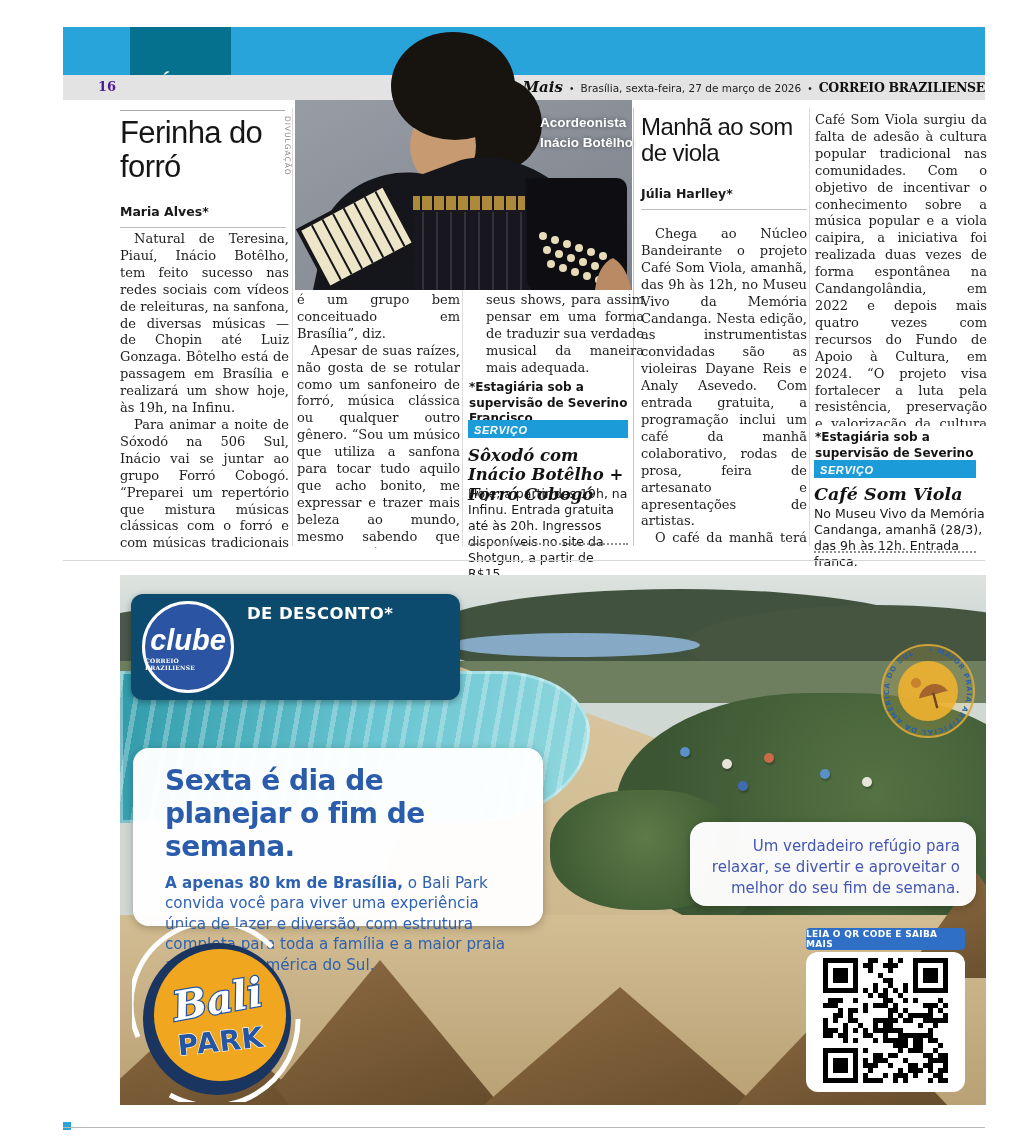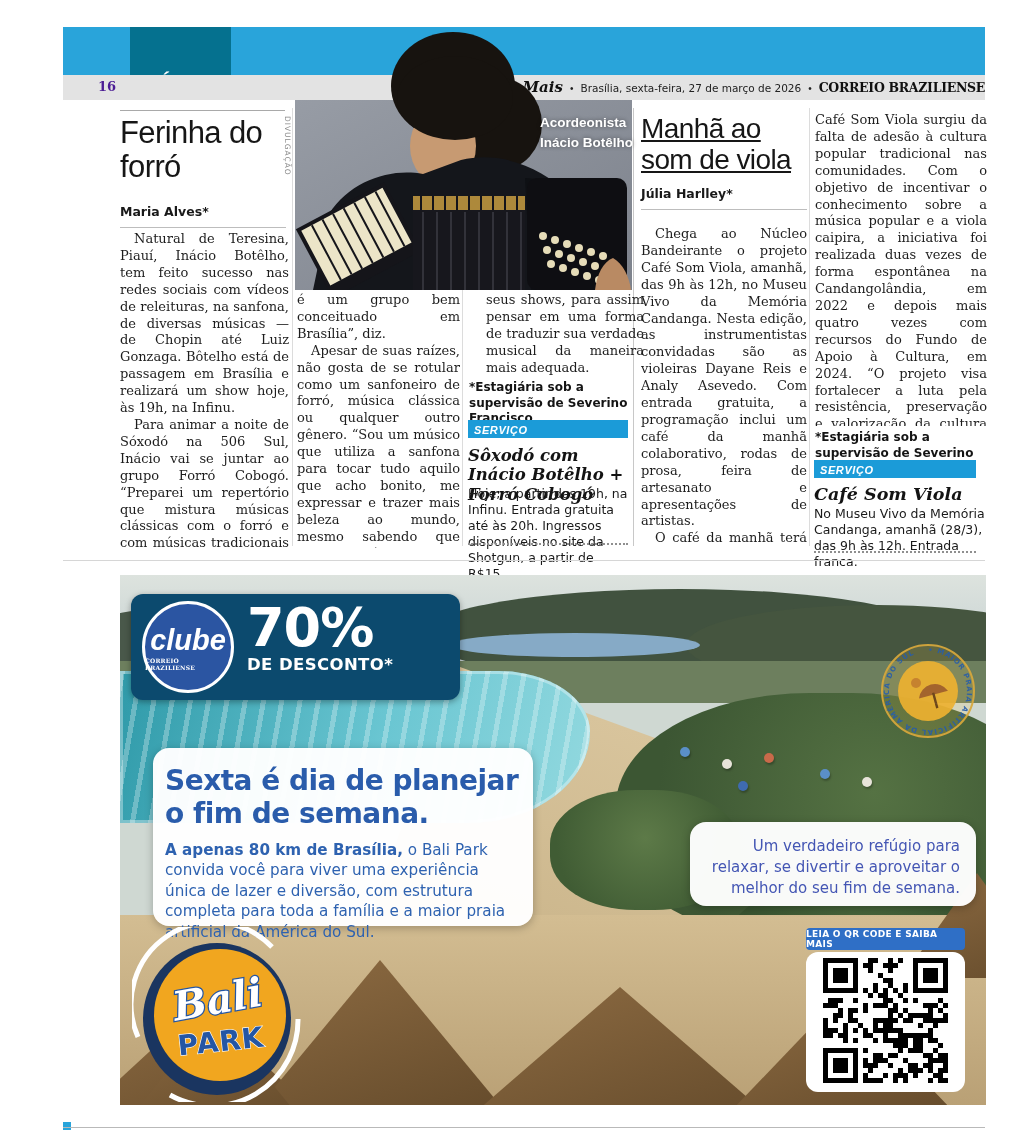"Manhã ao som de viola" div.abs { font-size: 28px -> 24px; text-decoration: underline -> none }
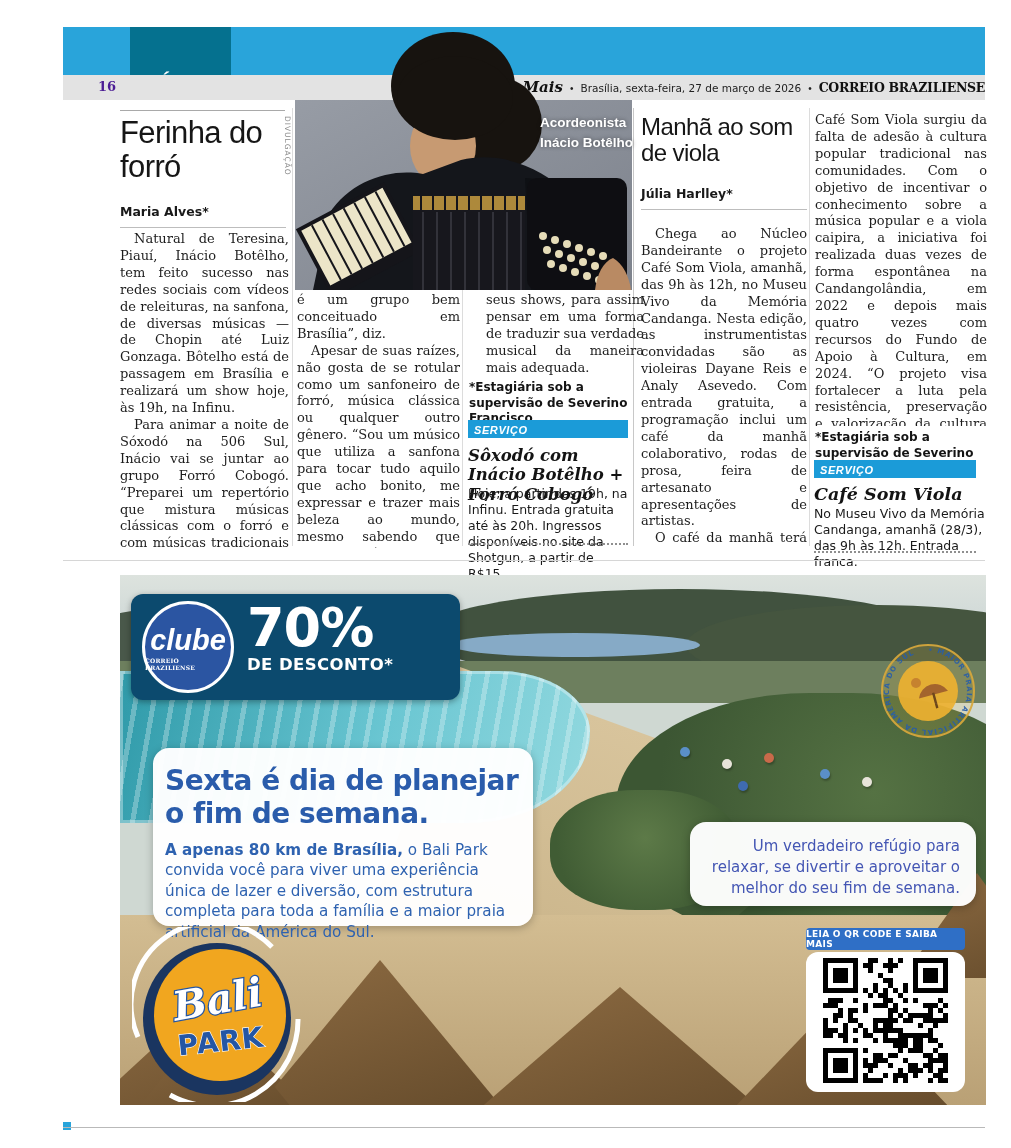"70%" div.disc-num { html: <div>70%</div> -> none }
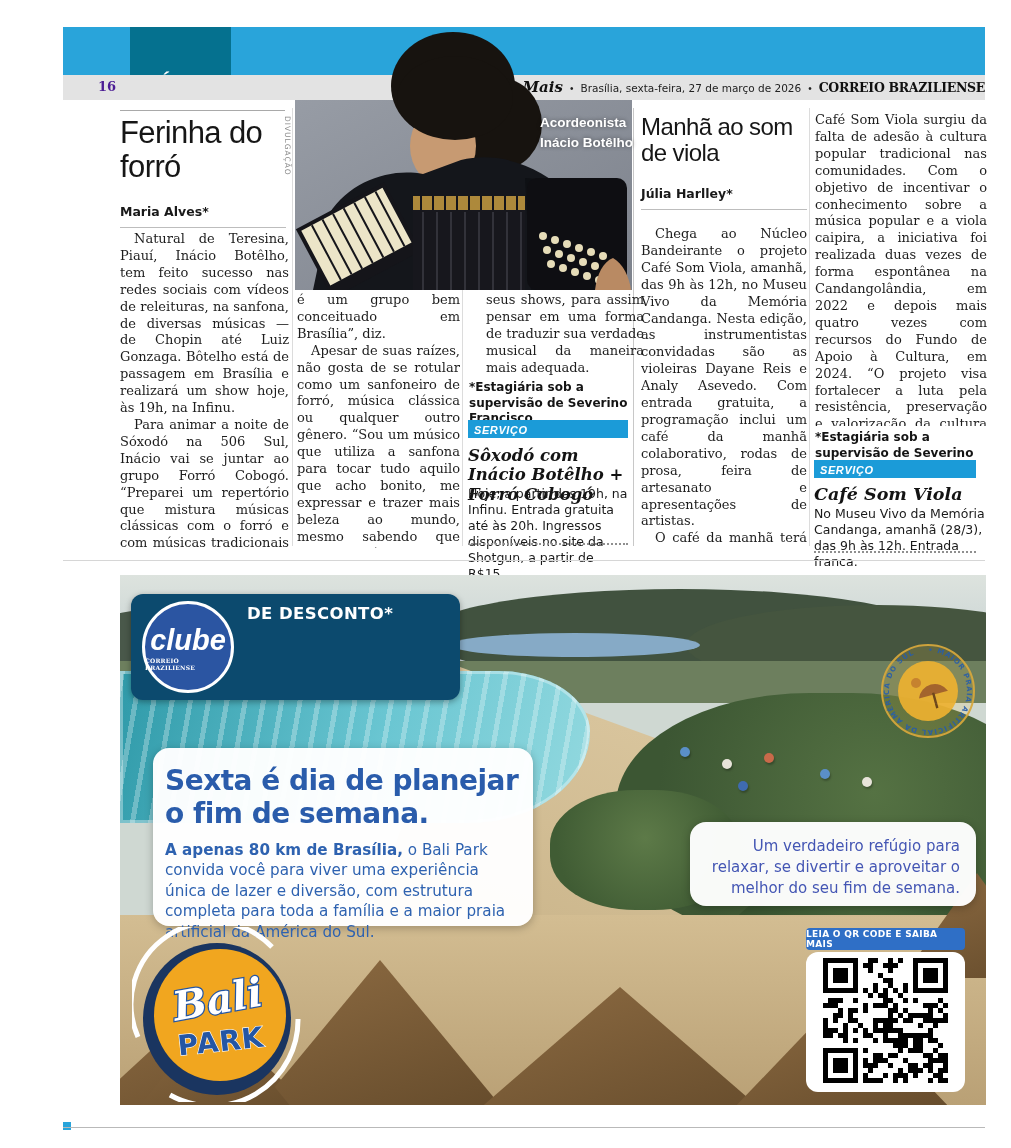"Sexta é dia de planejar" .box-left { margin-left: 20px -> none; padding: 16px 12px -> 16px 32px; width: 380px -> 410px }
